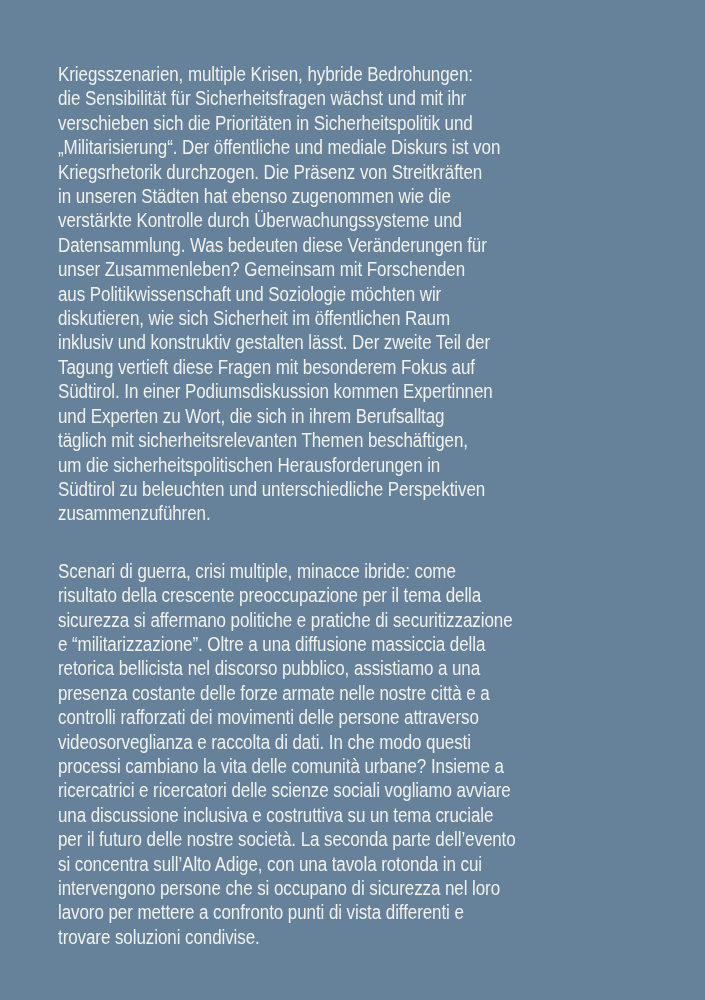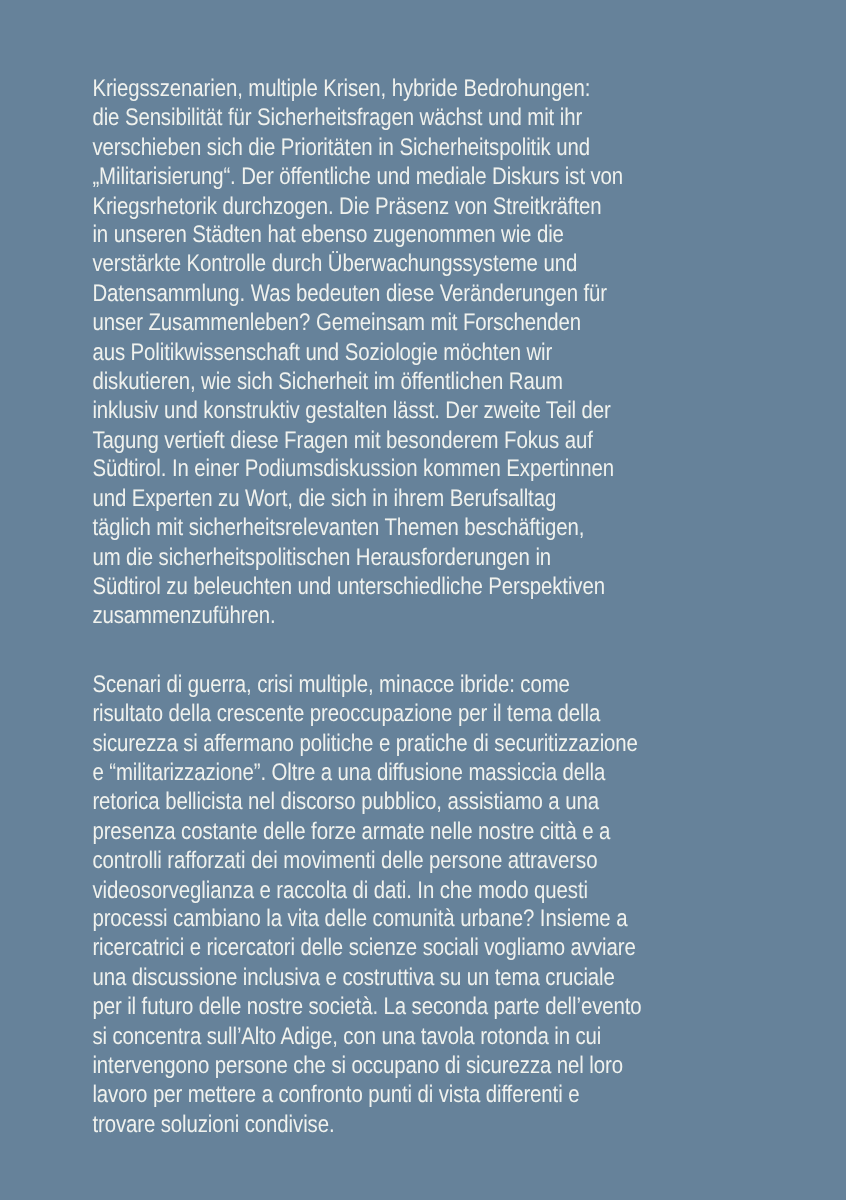"Kriegsszenarien, multiple Krisen," .page { padding: 62px 0 0 77px -> 62px 0 0 58px }
